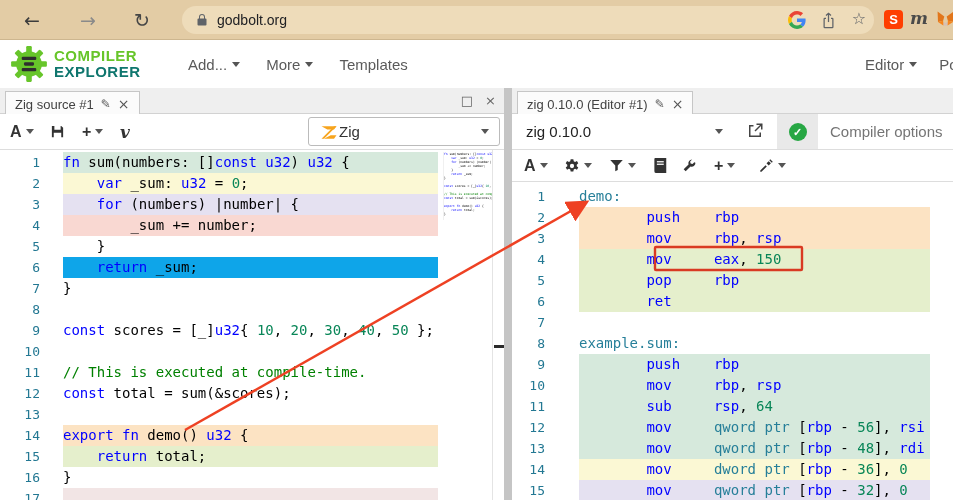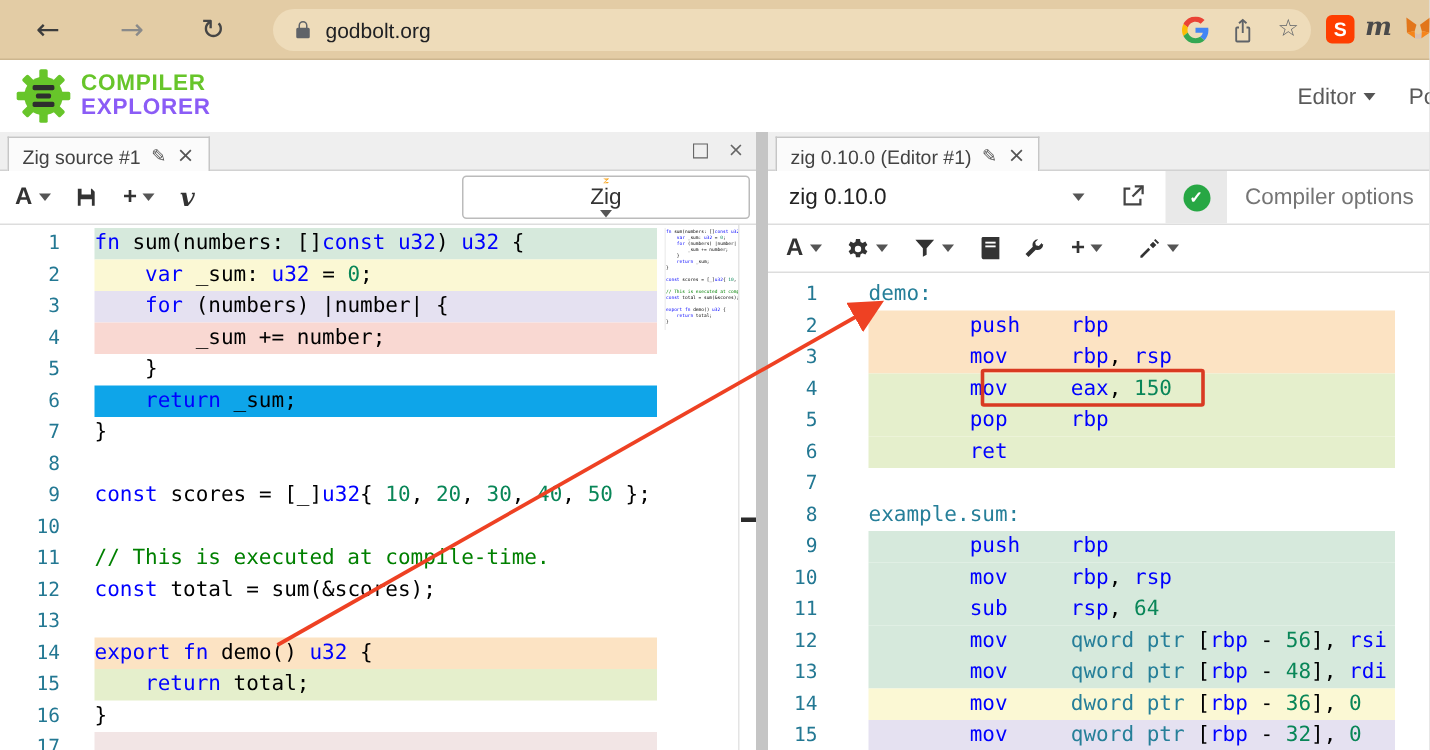"EXPLORER" #logo-line2 { color: #8b5cf6 -> #0f766e }
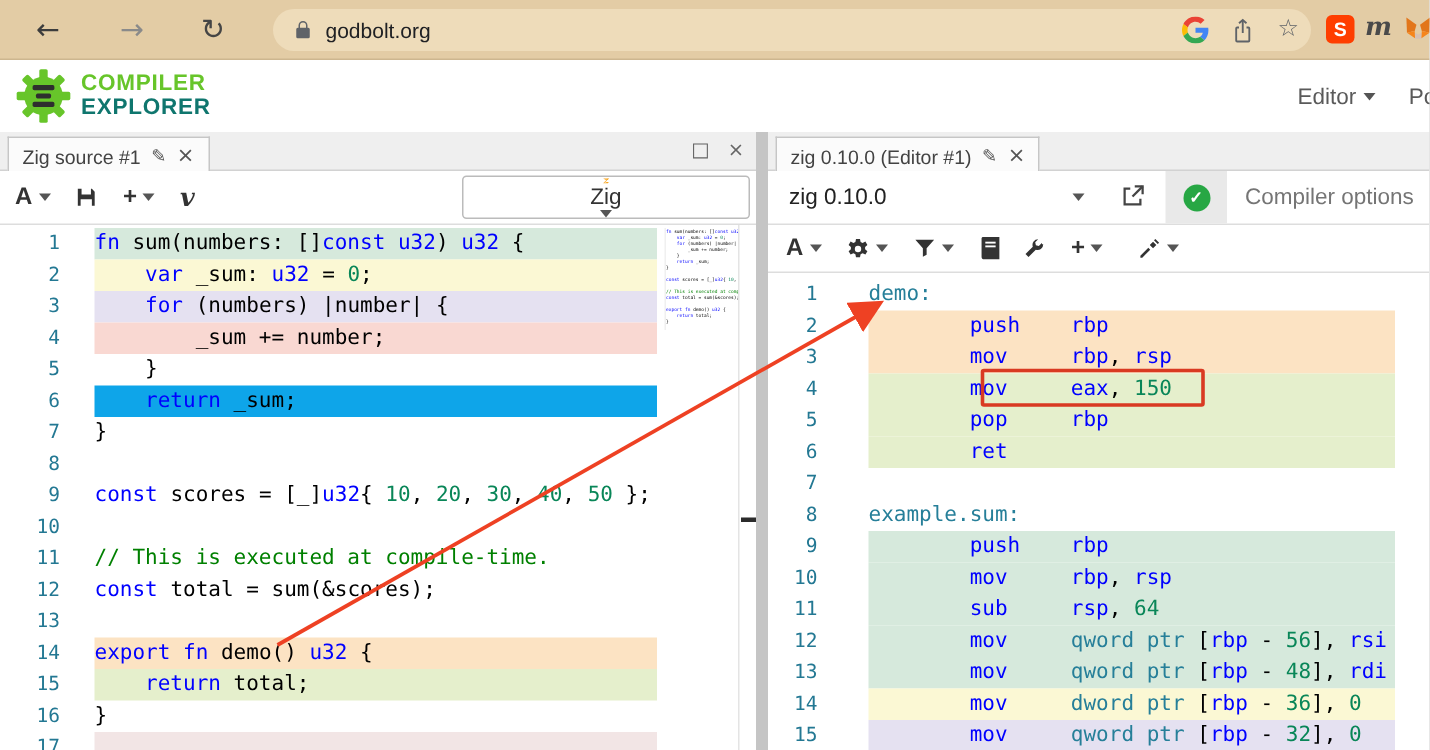"Add..." div { html: none -> <div> <span> <span>Add...</span> <span></span> </span> <span> <span>More</span> <span></span> </span> <span> <span>Templates</span> </span> </div> }
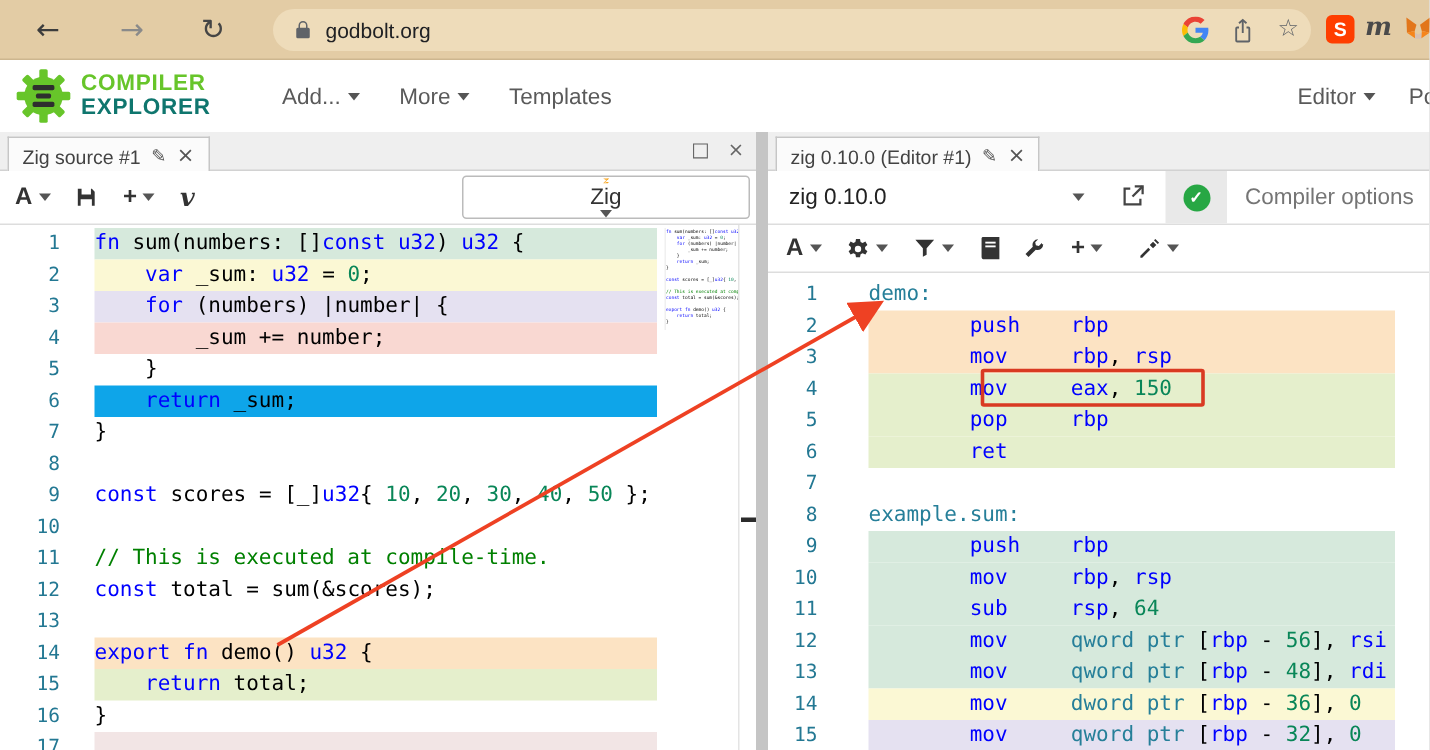"Zig" #lang-select { flex-direction: column -> none }
